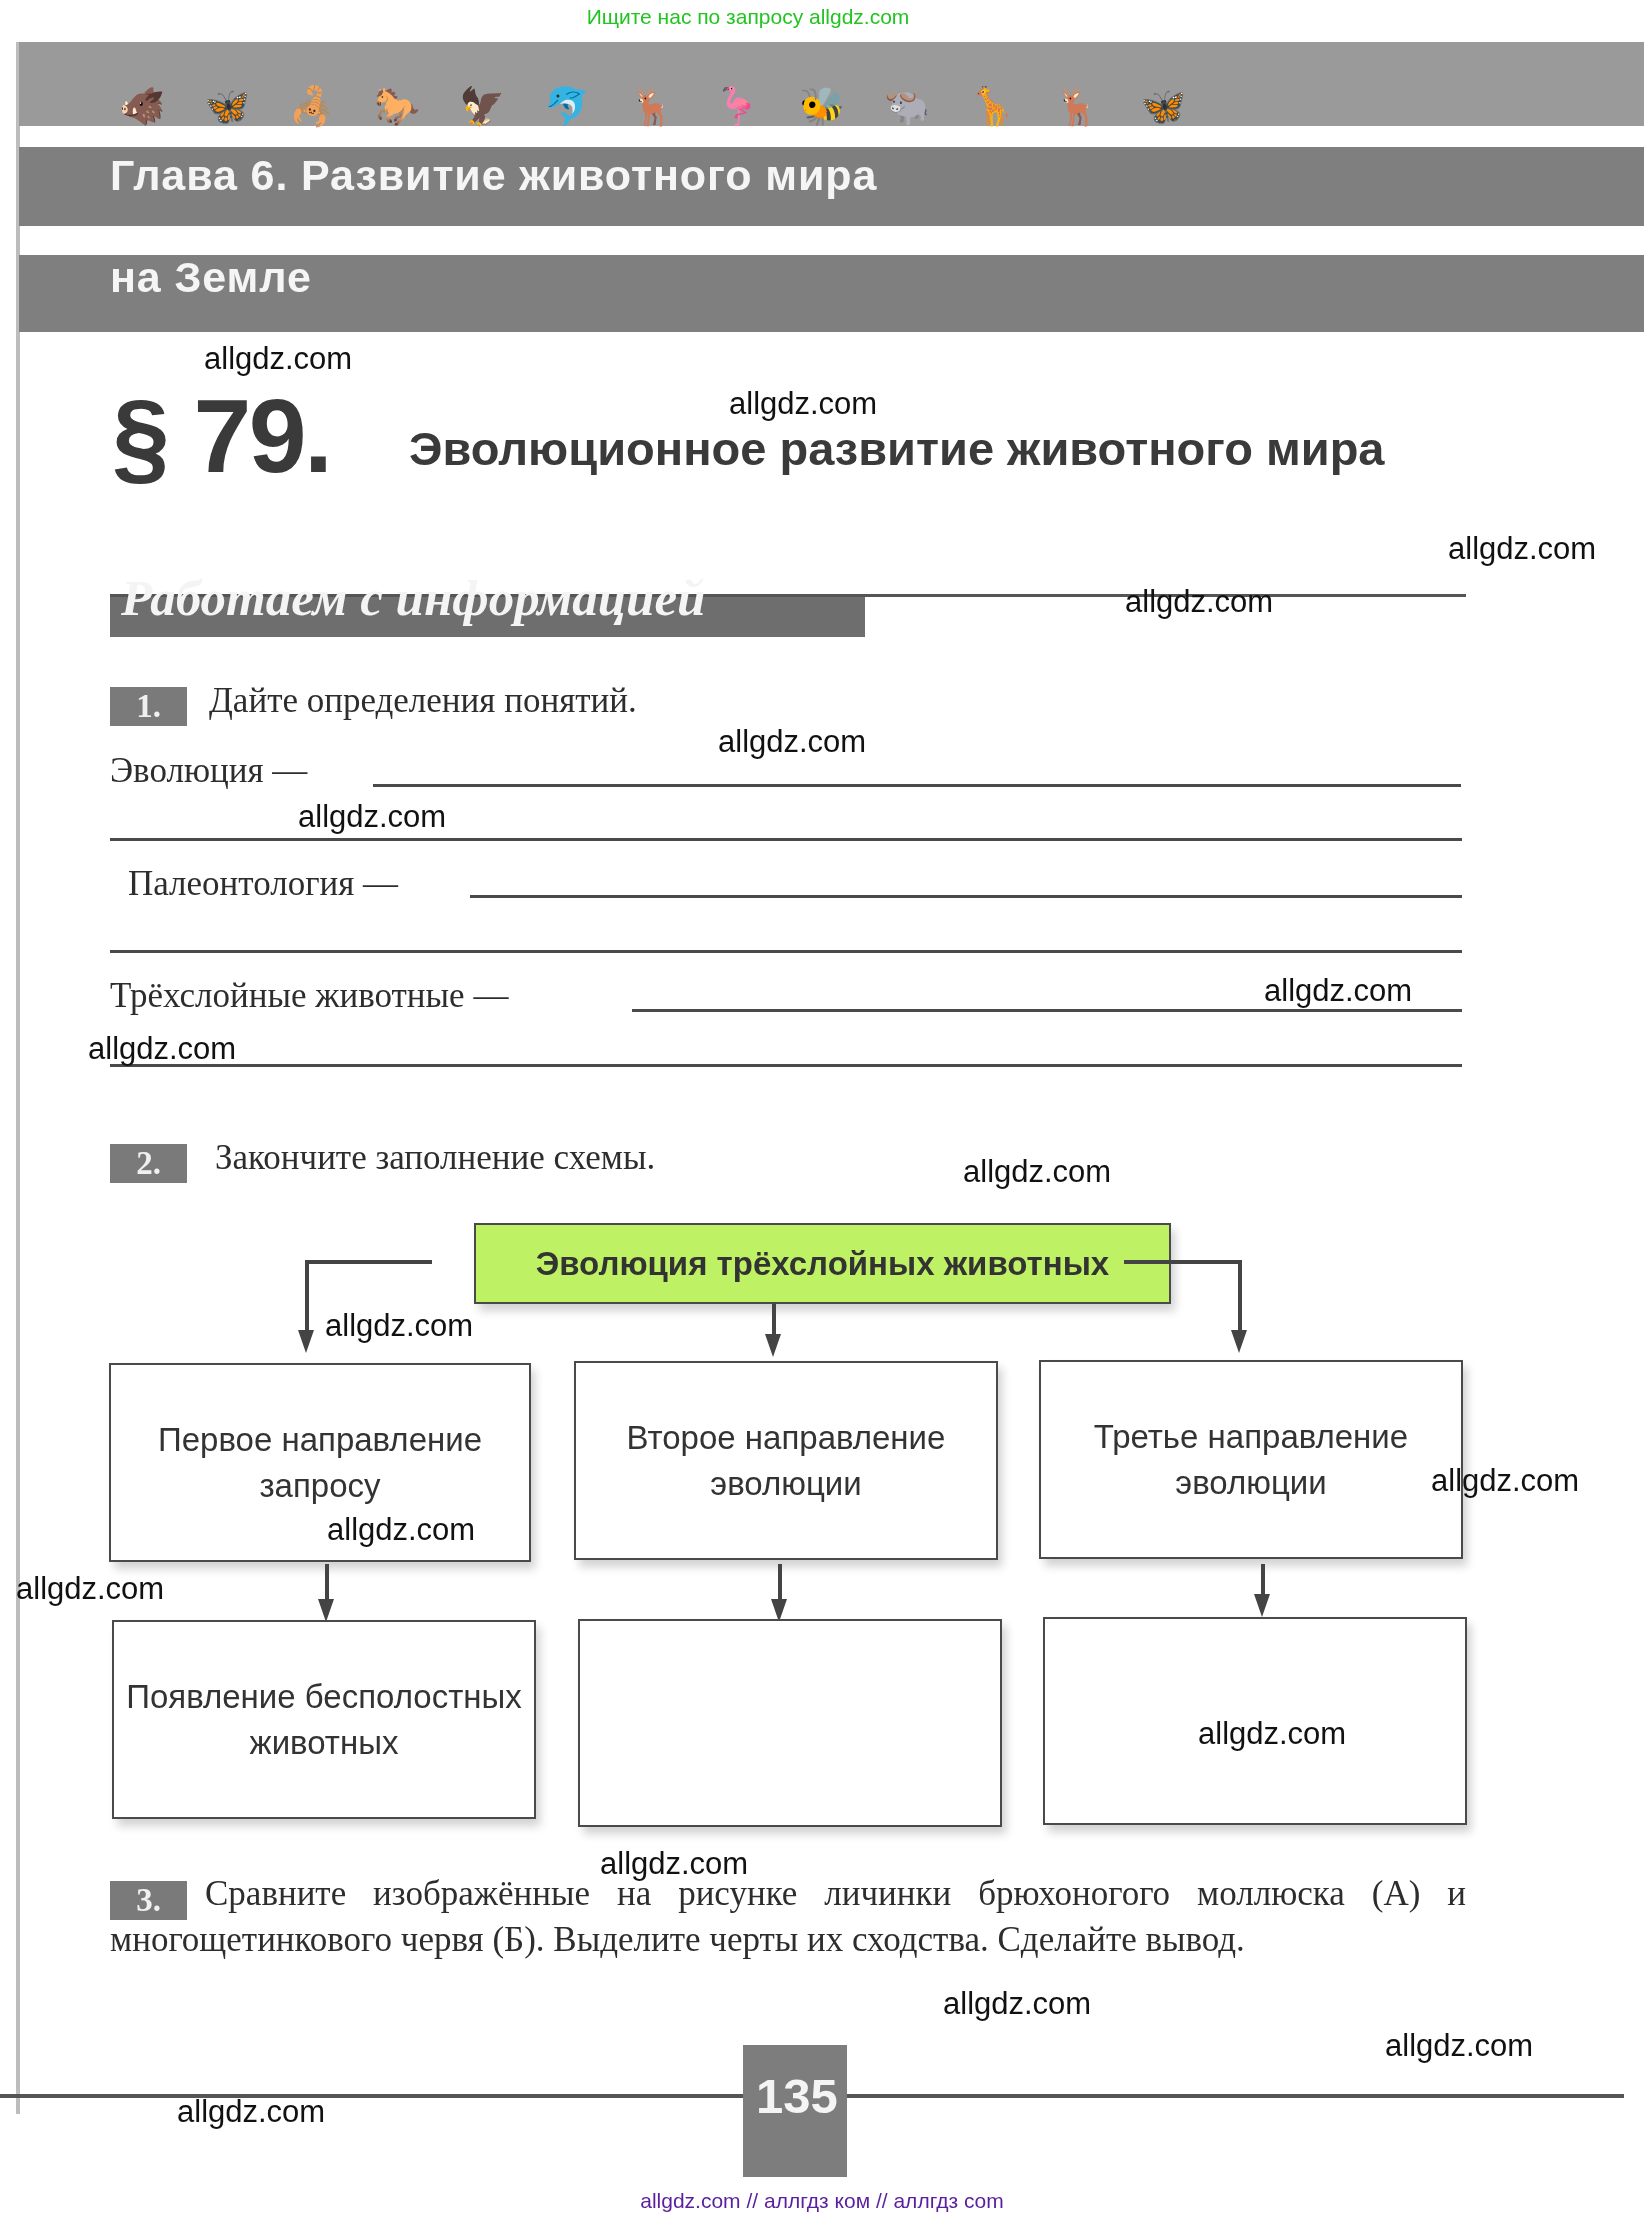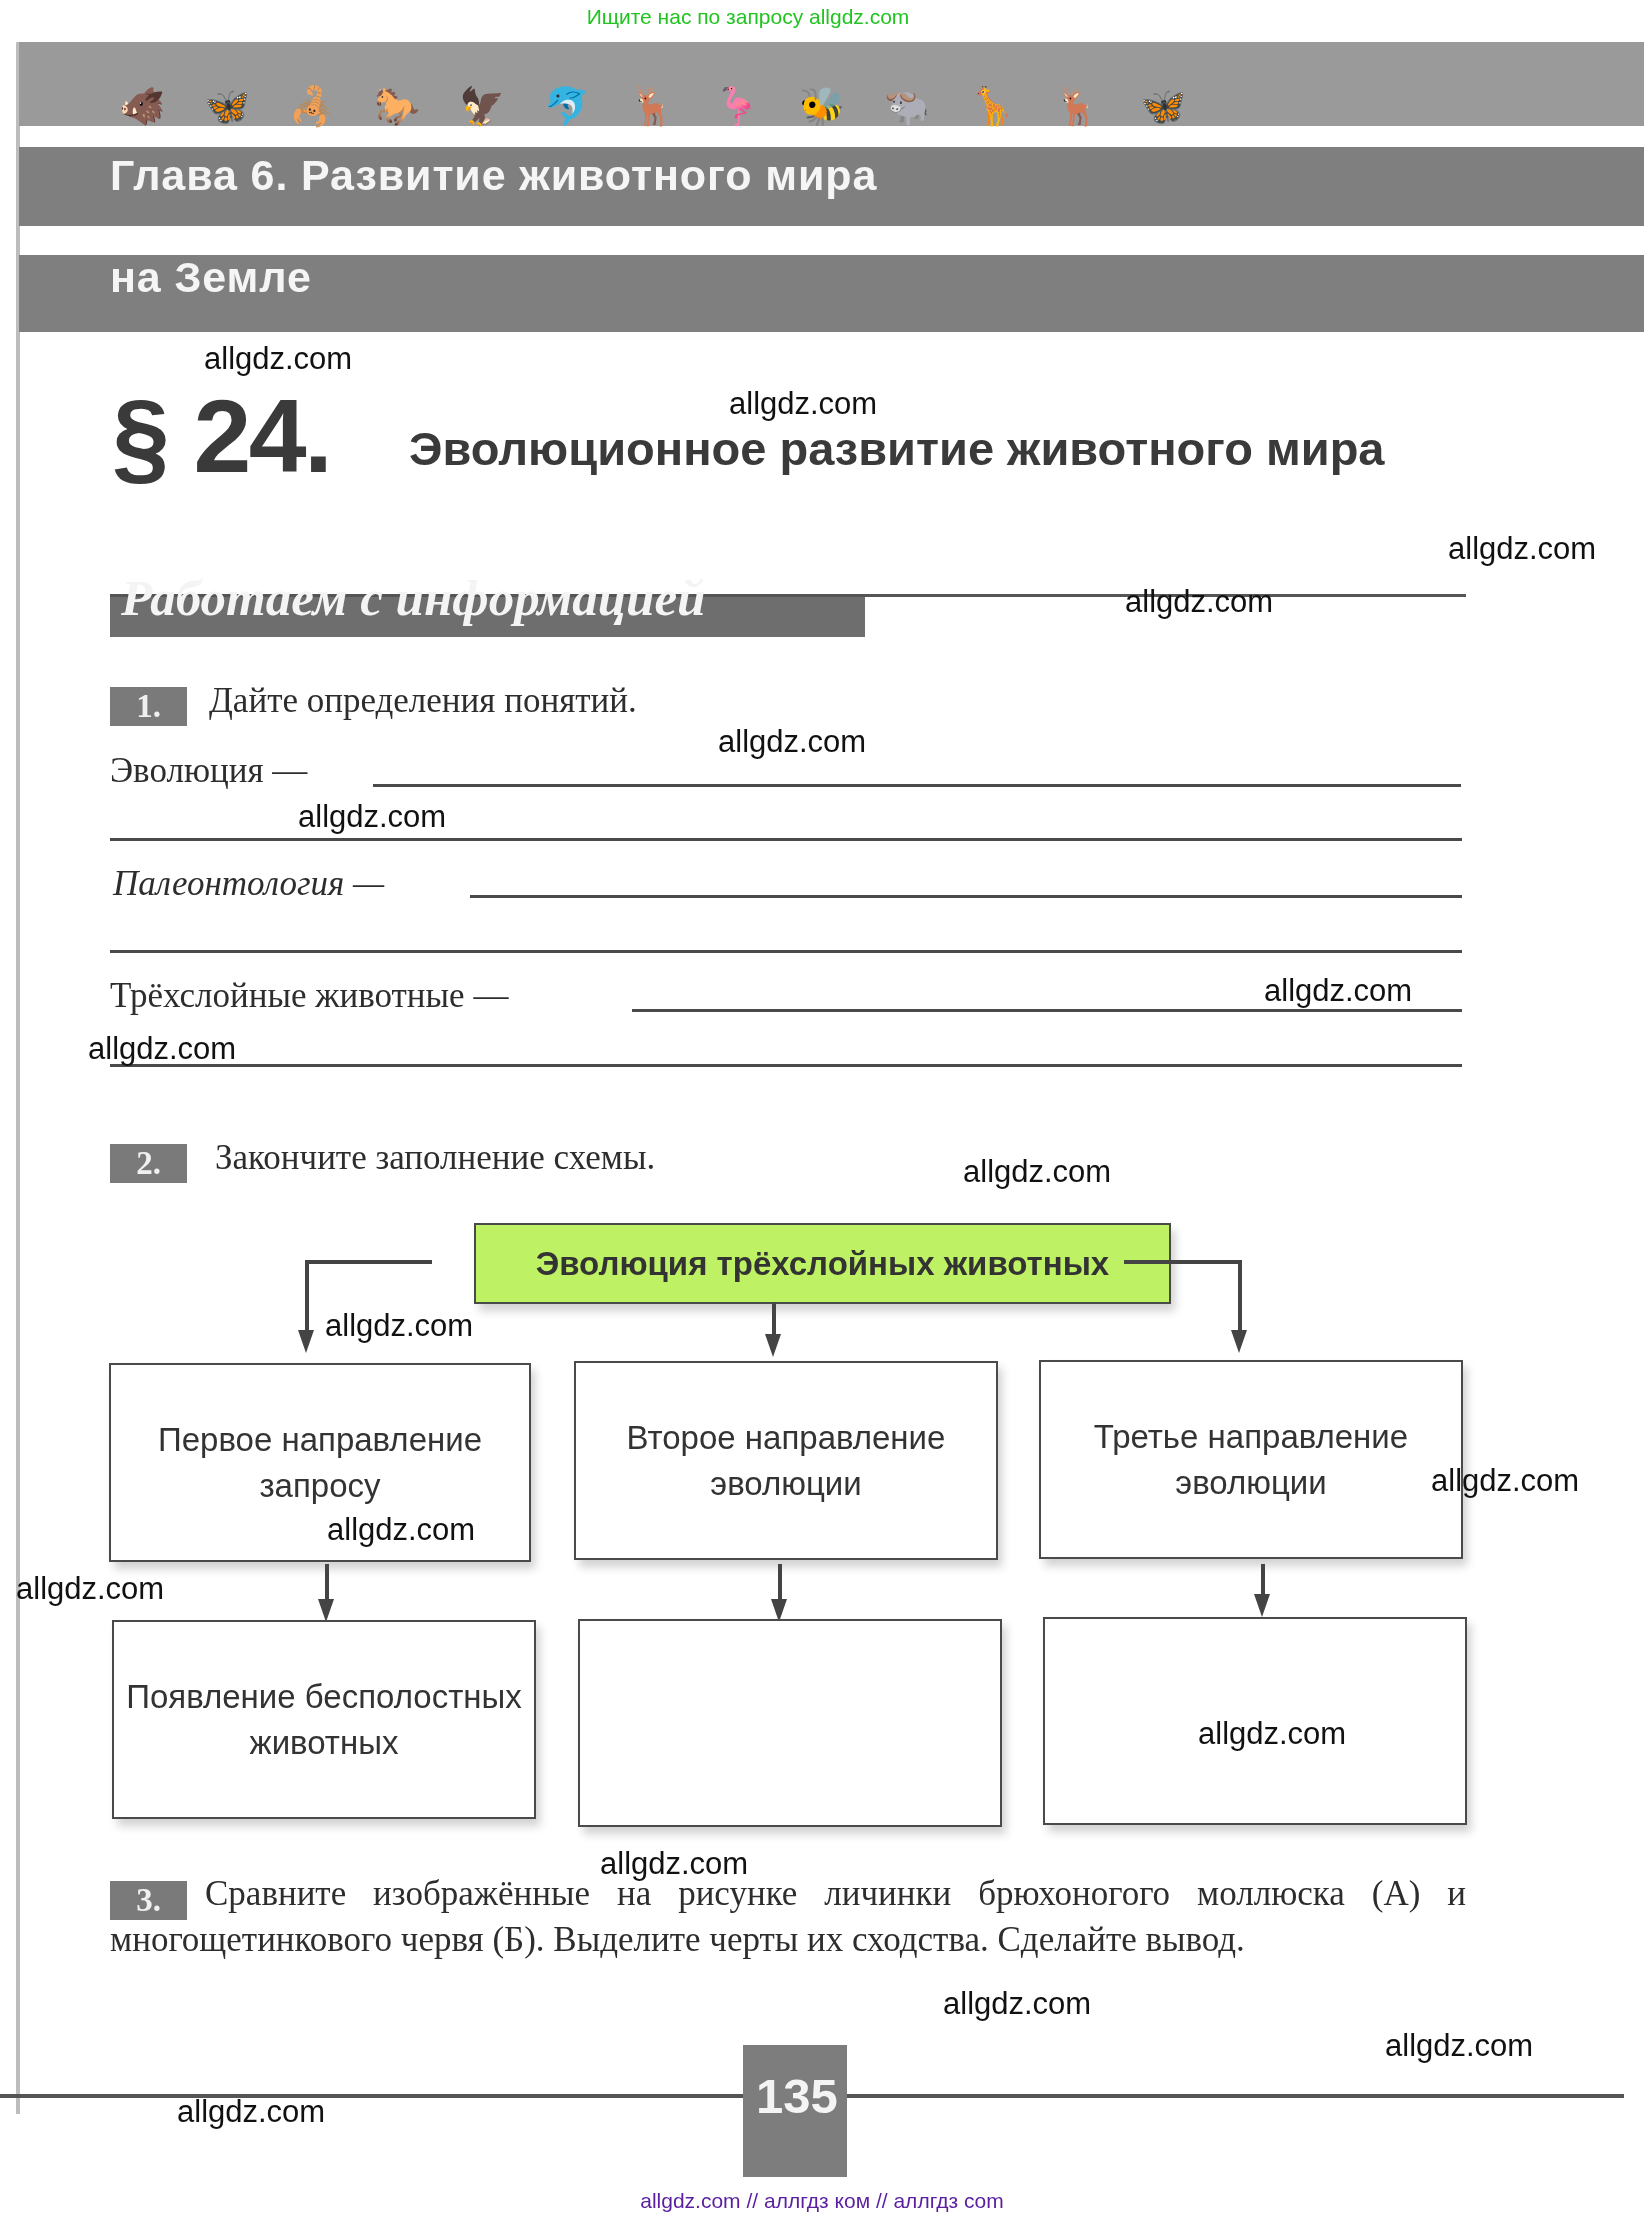"§ 24." div.abs { text: 24 -> 79 }
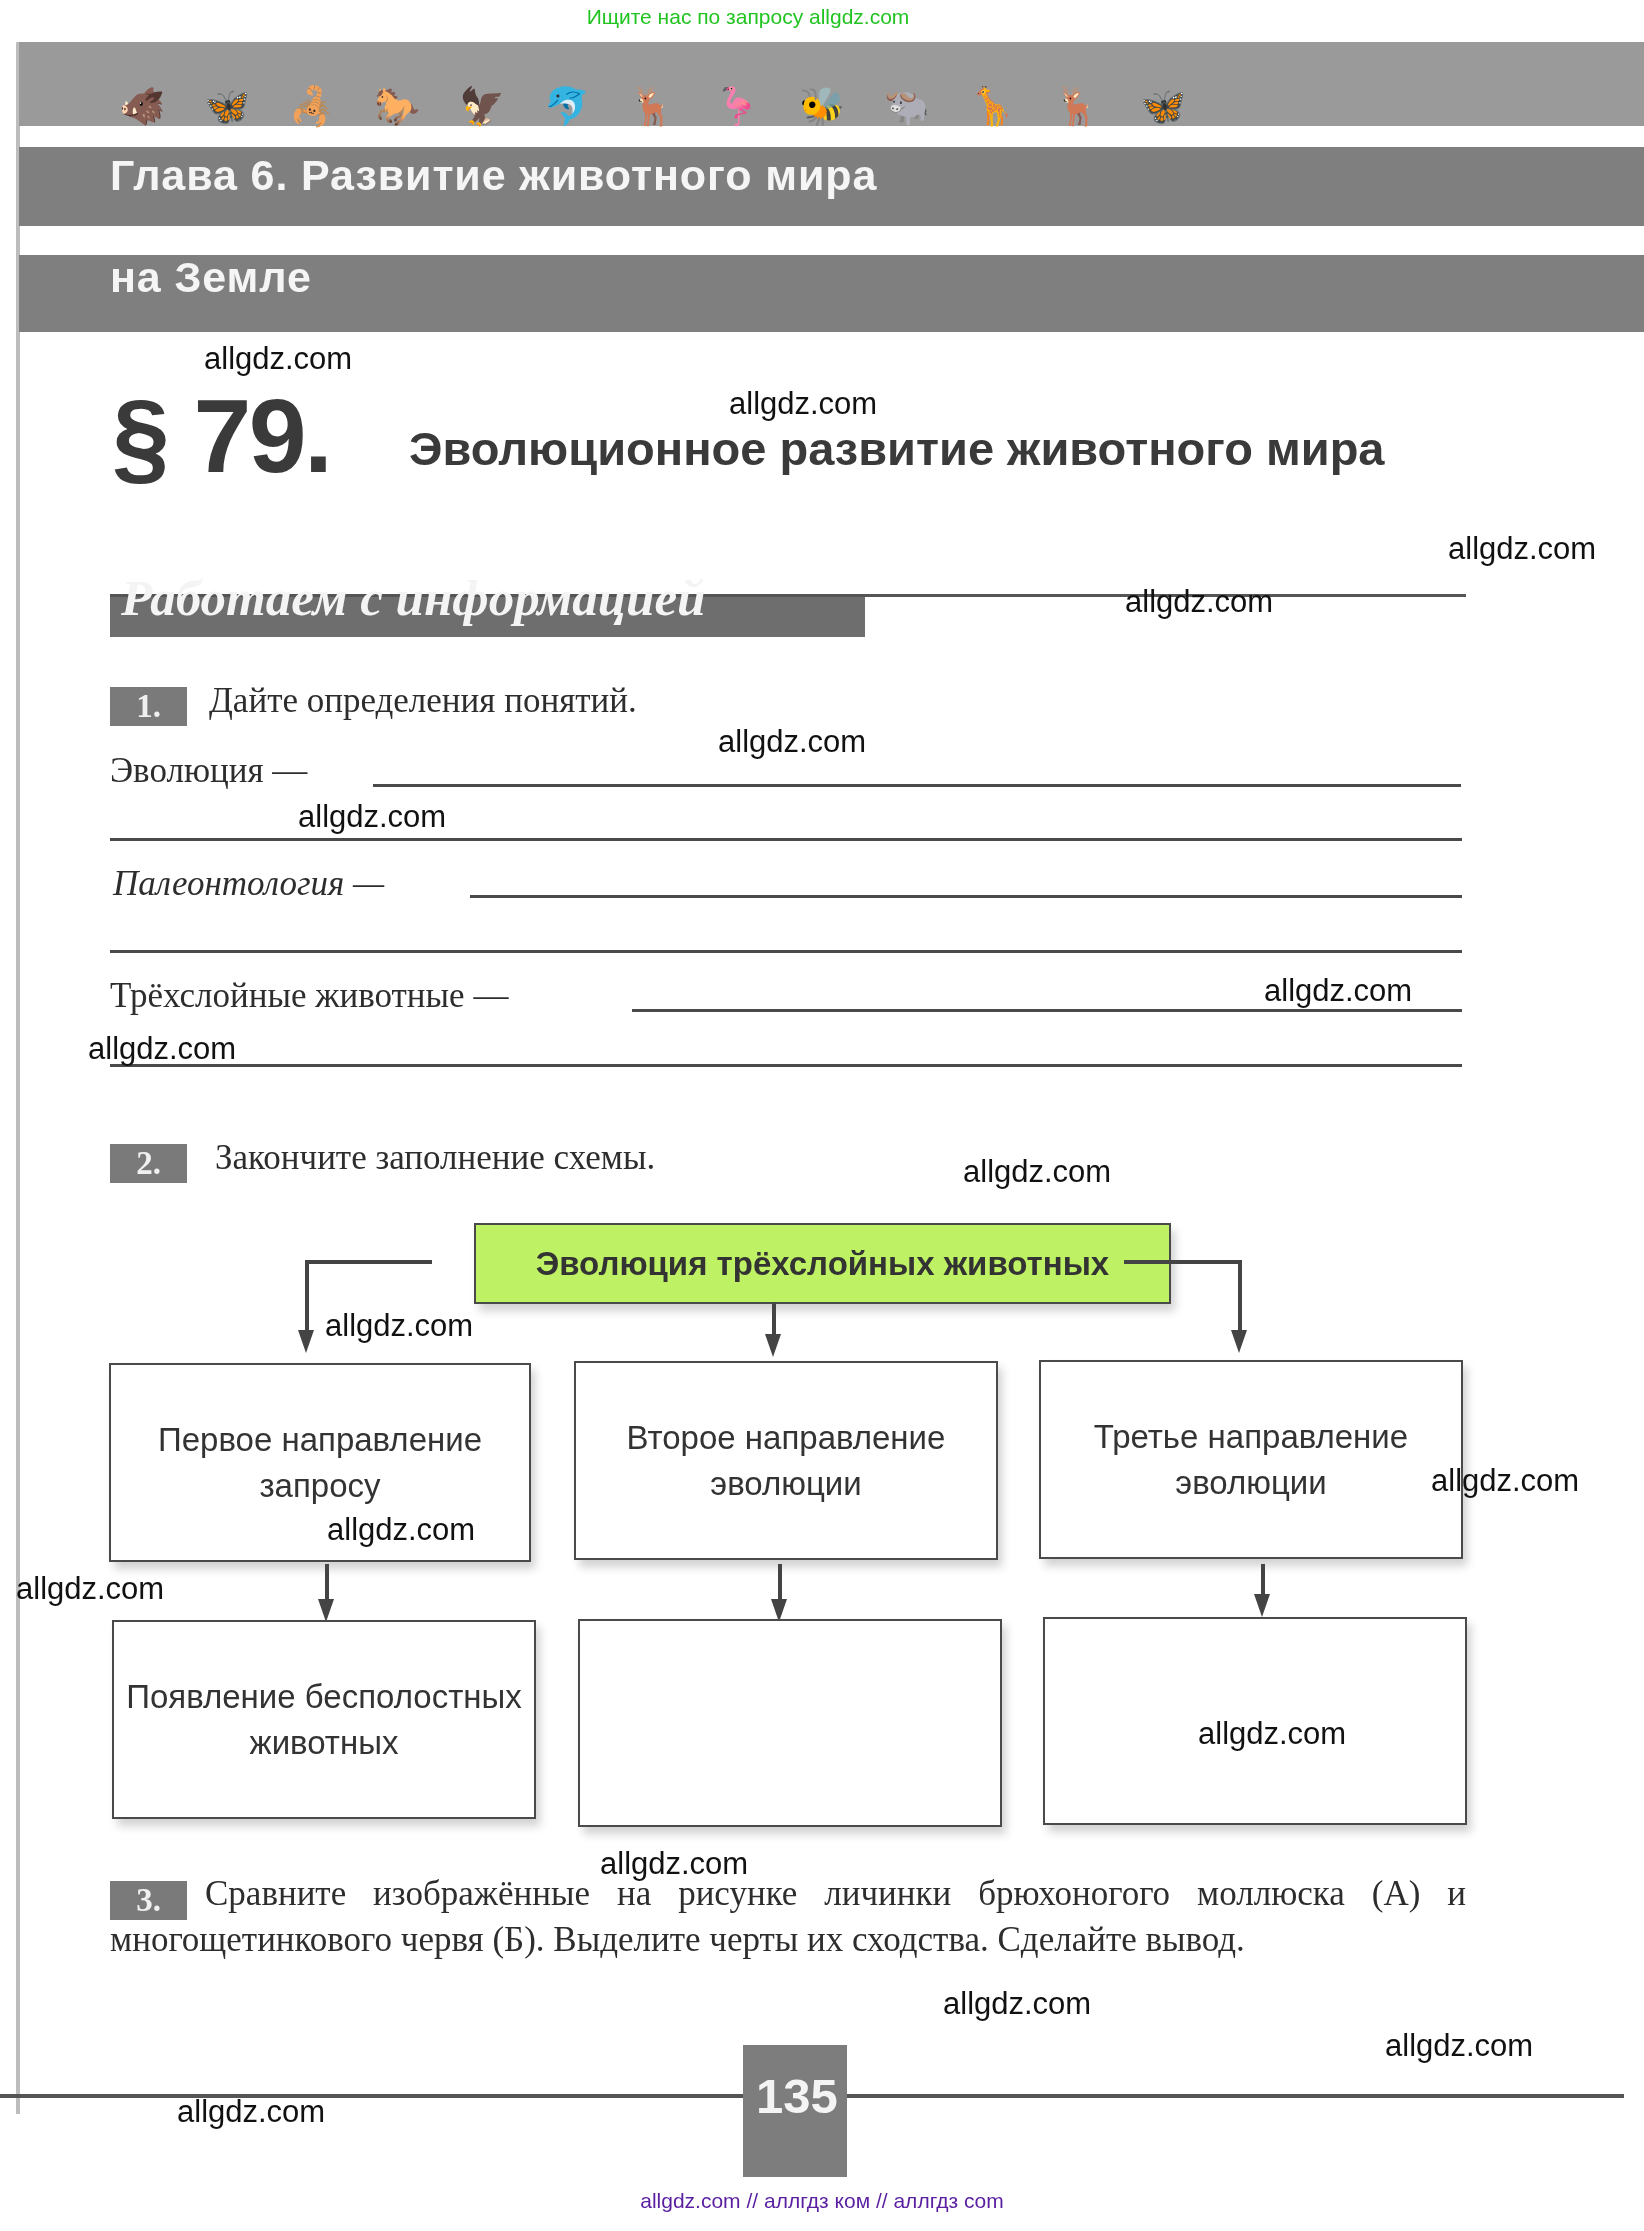"Палеонтология —" div.abs { font-style: italic -> none; left: 113px -> 128px }
